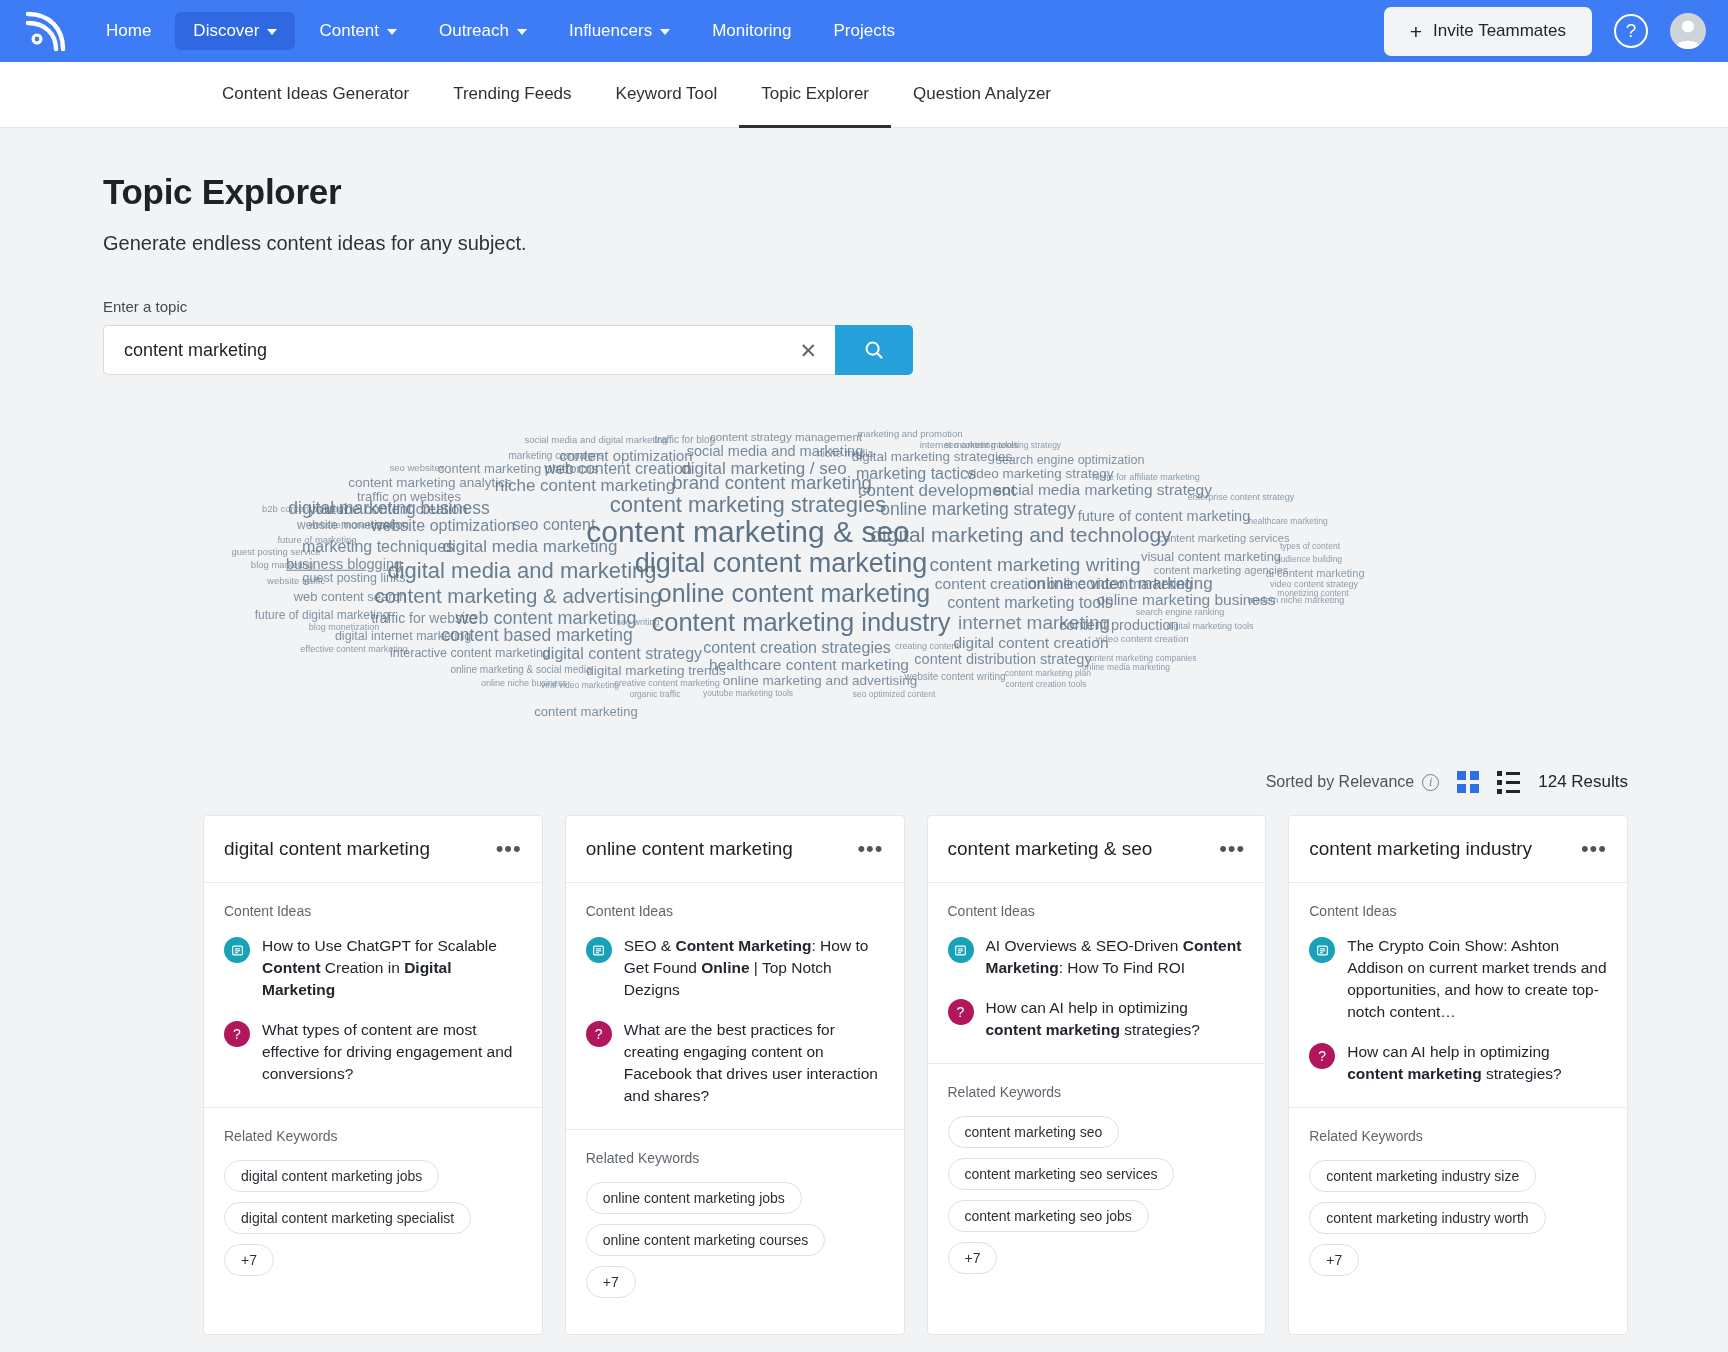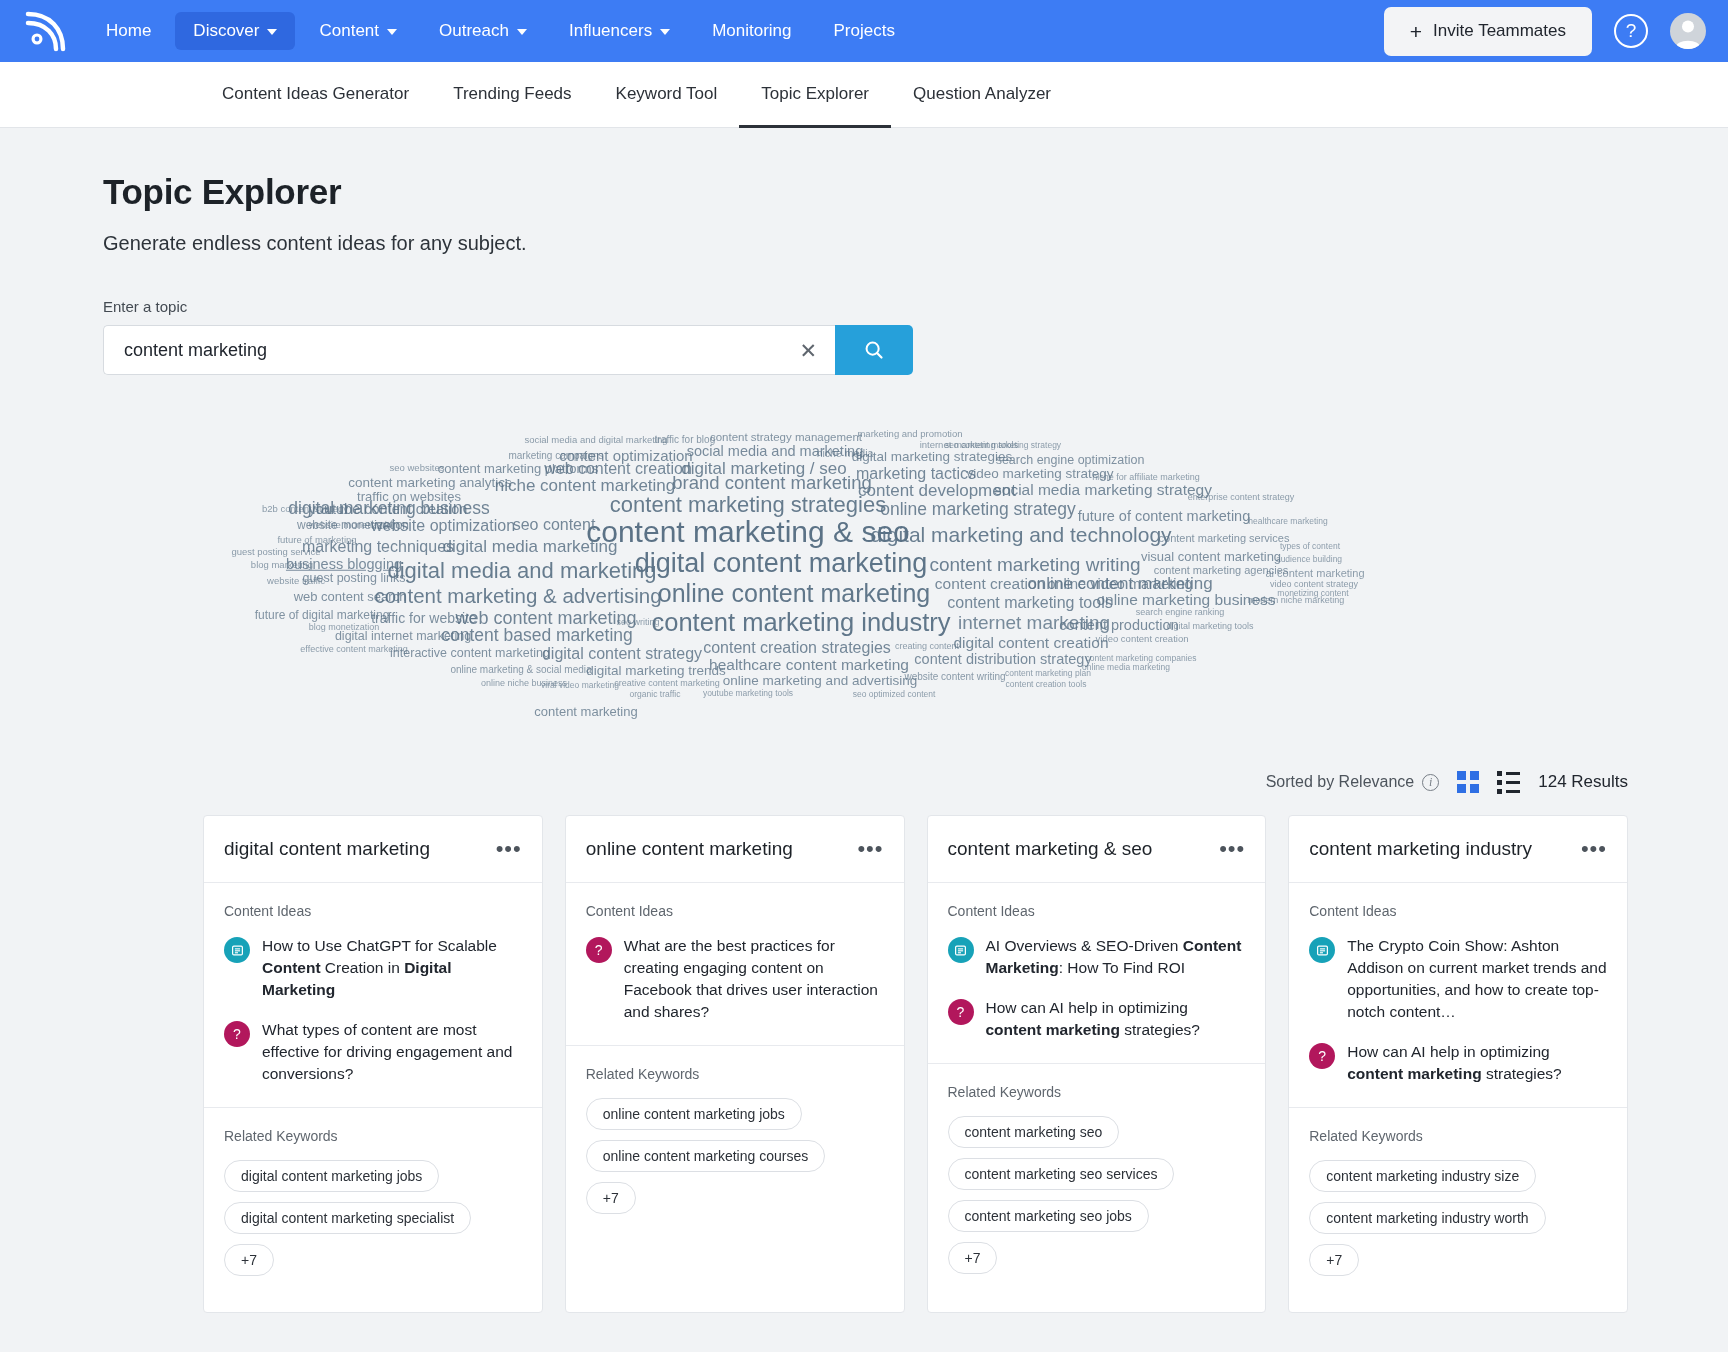"SEO & Content Marketing: How" div.idea { html: none -> <div> <div> <svg> <rect></rect> <line></line> <line></line> <line></line> </svg> </div> <div>SEO &amp; <b>Content Marketing</b>: How to Get Found <b>Online</b> | Top Notch Dezigns</div> </div> }
